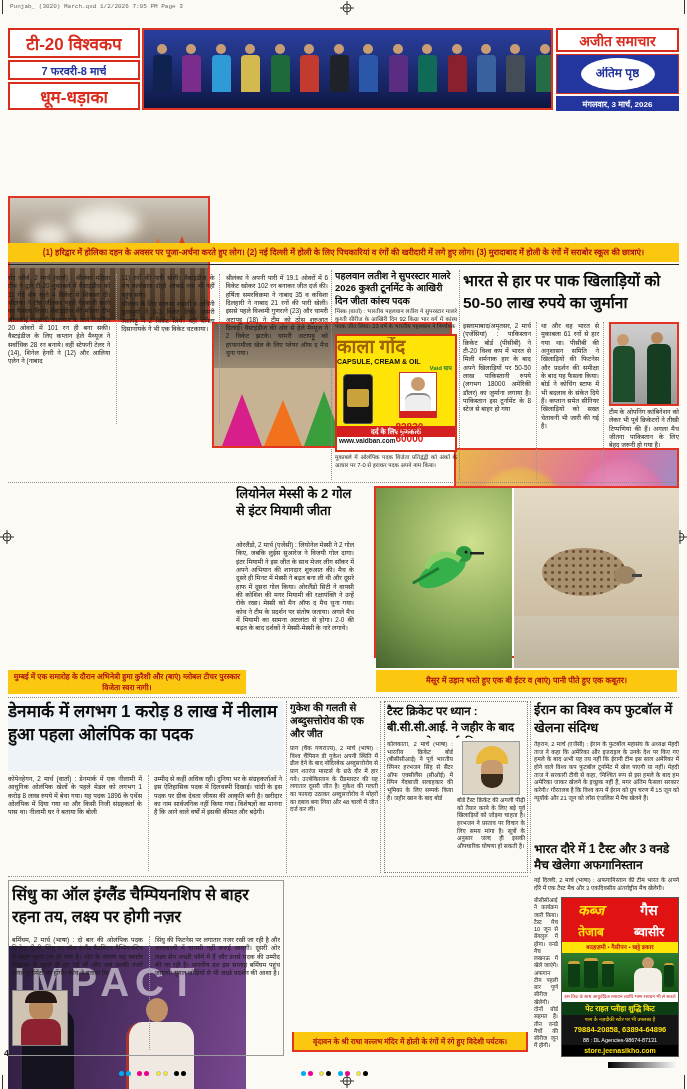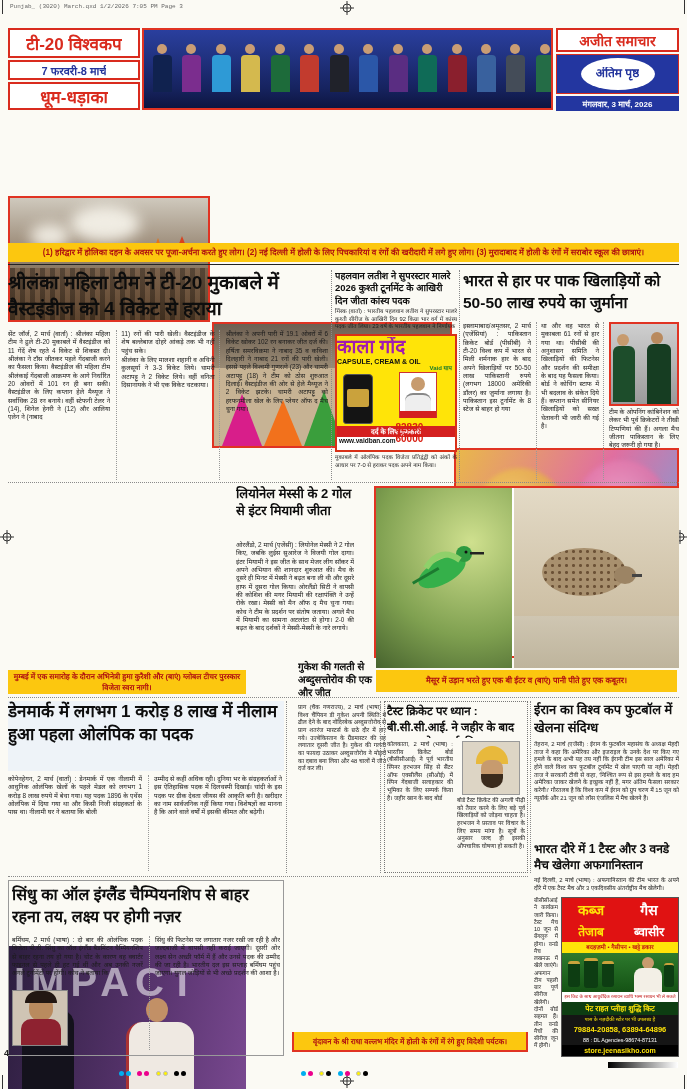"श्रीलंका महिला टीम ने टी-20" div.hl { html: <div>श्रीलंका महिला टीम ने टी-20 मुकाबले में वैस्टइंडीज को 4 विकेट से हराया</div> -> none }
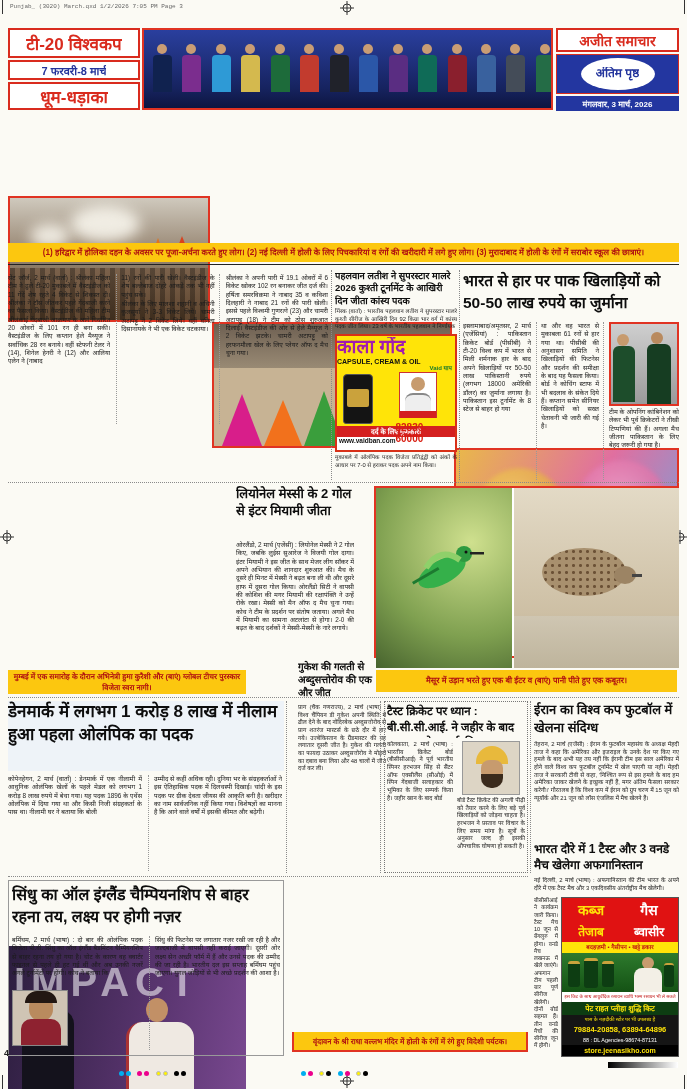"काला गोंद" div.hl { color: #a21caf -> #a16207 }
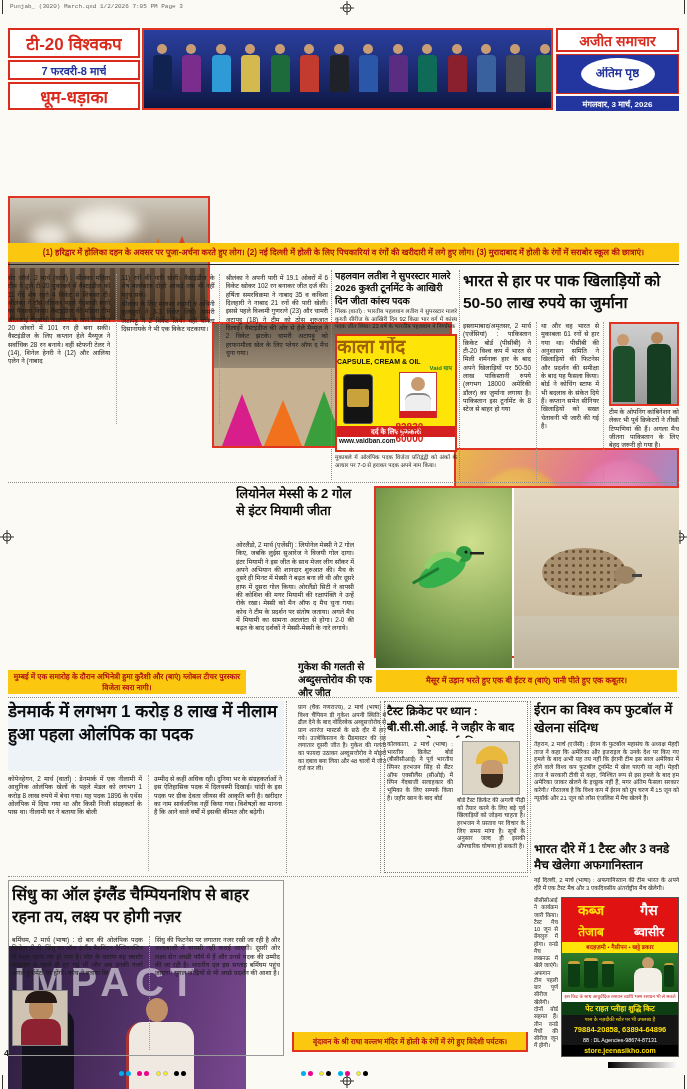"गुकेश की गलती से अब्दुसत्तोरोव" div.abs { margin-left: 8px -> none; top: 660px -> 701px }
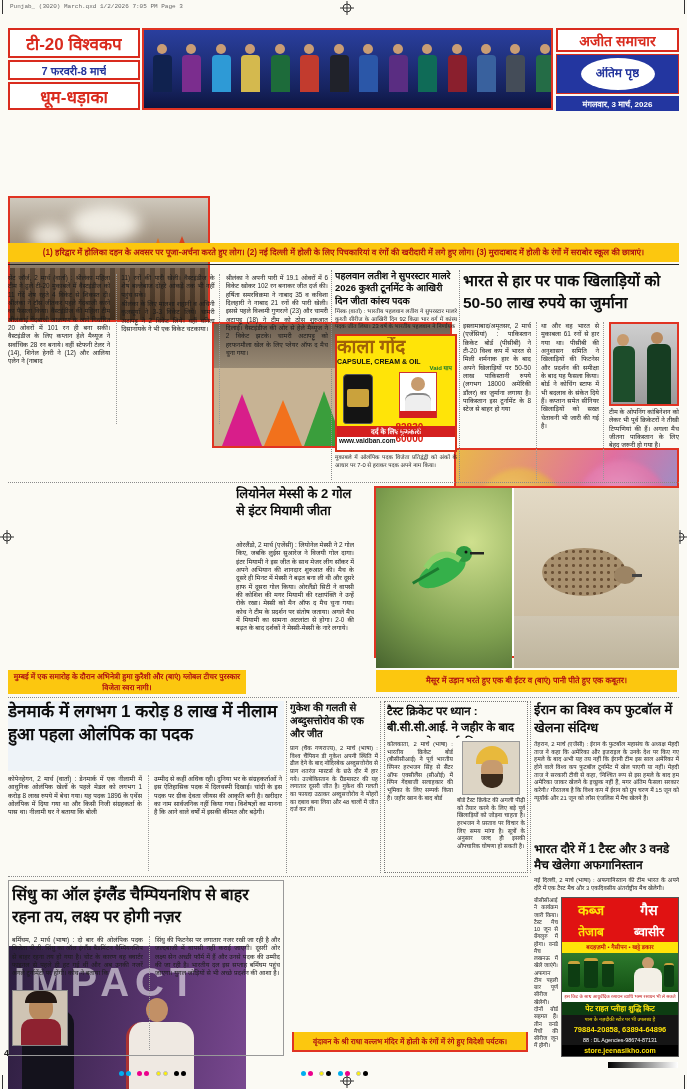"कब्ज" span { font-style: none -> italic }
